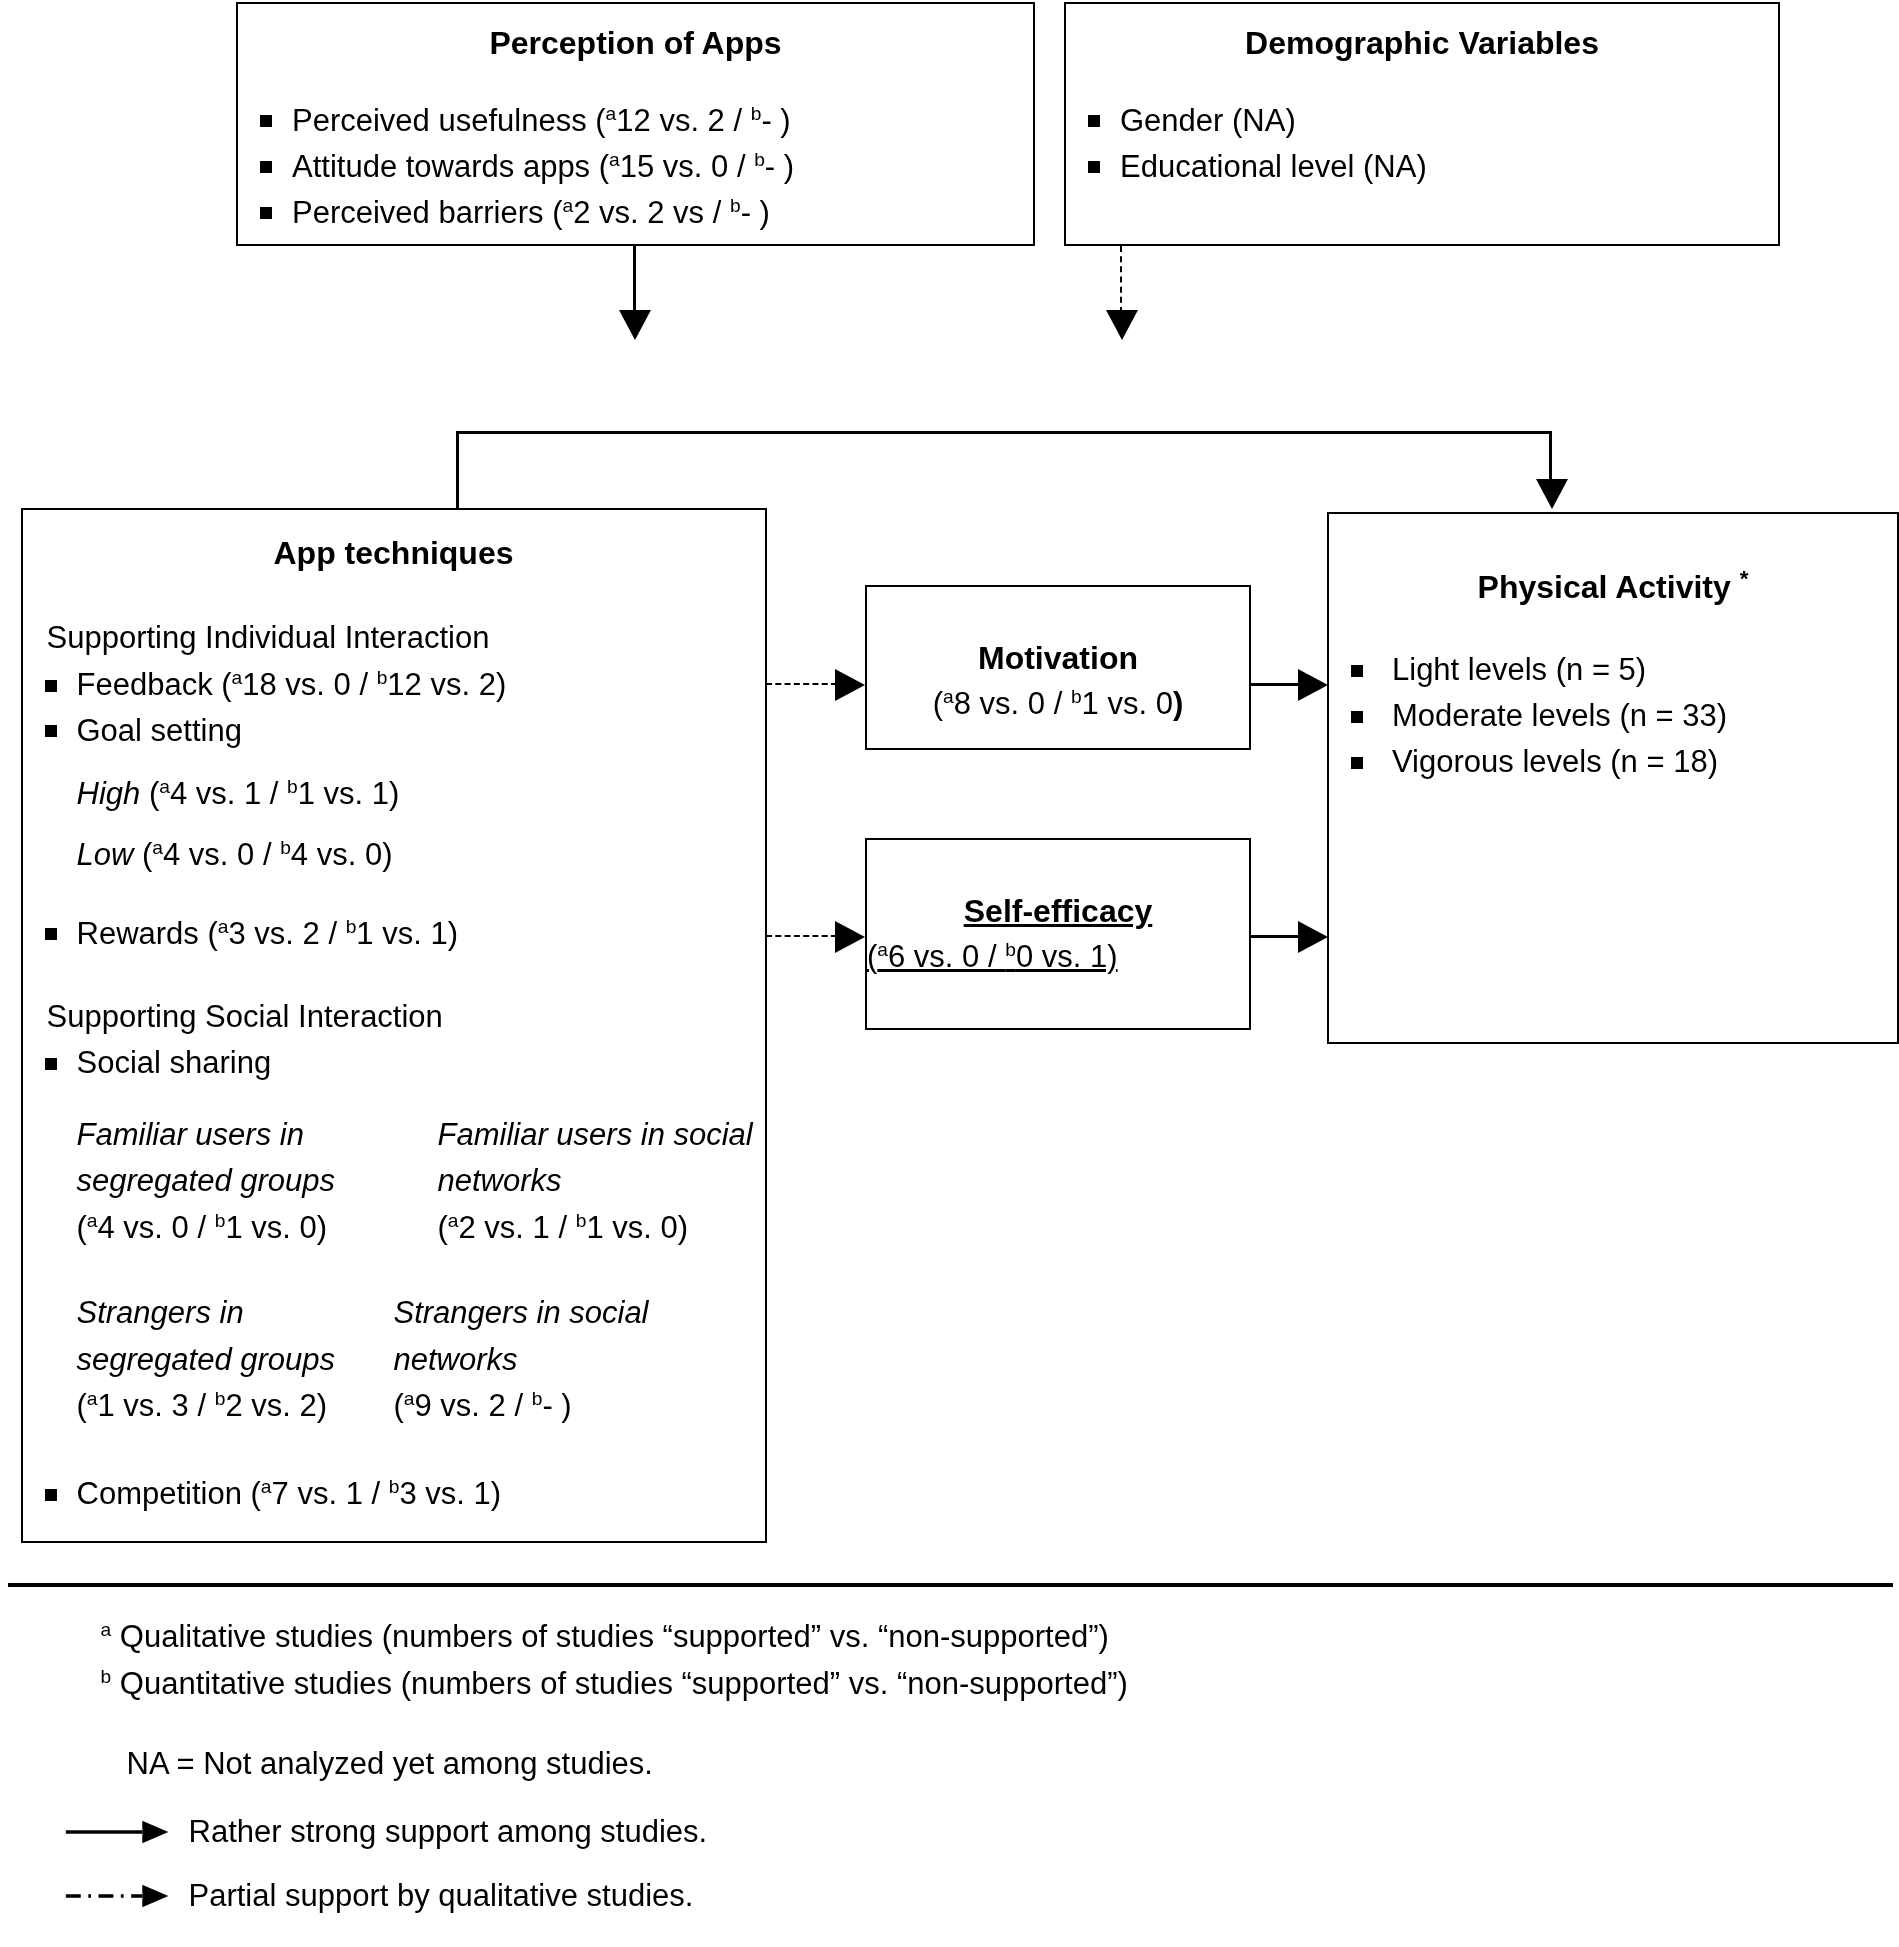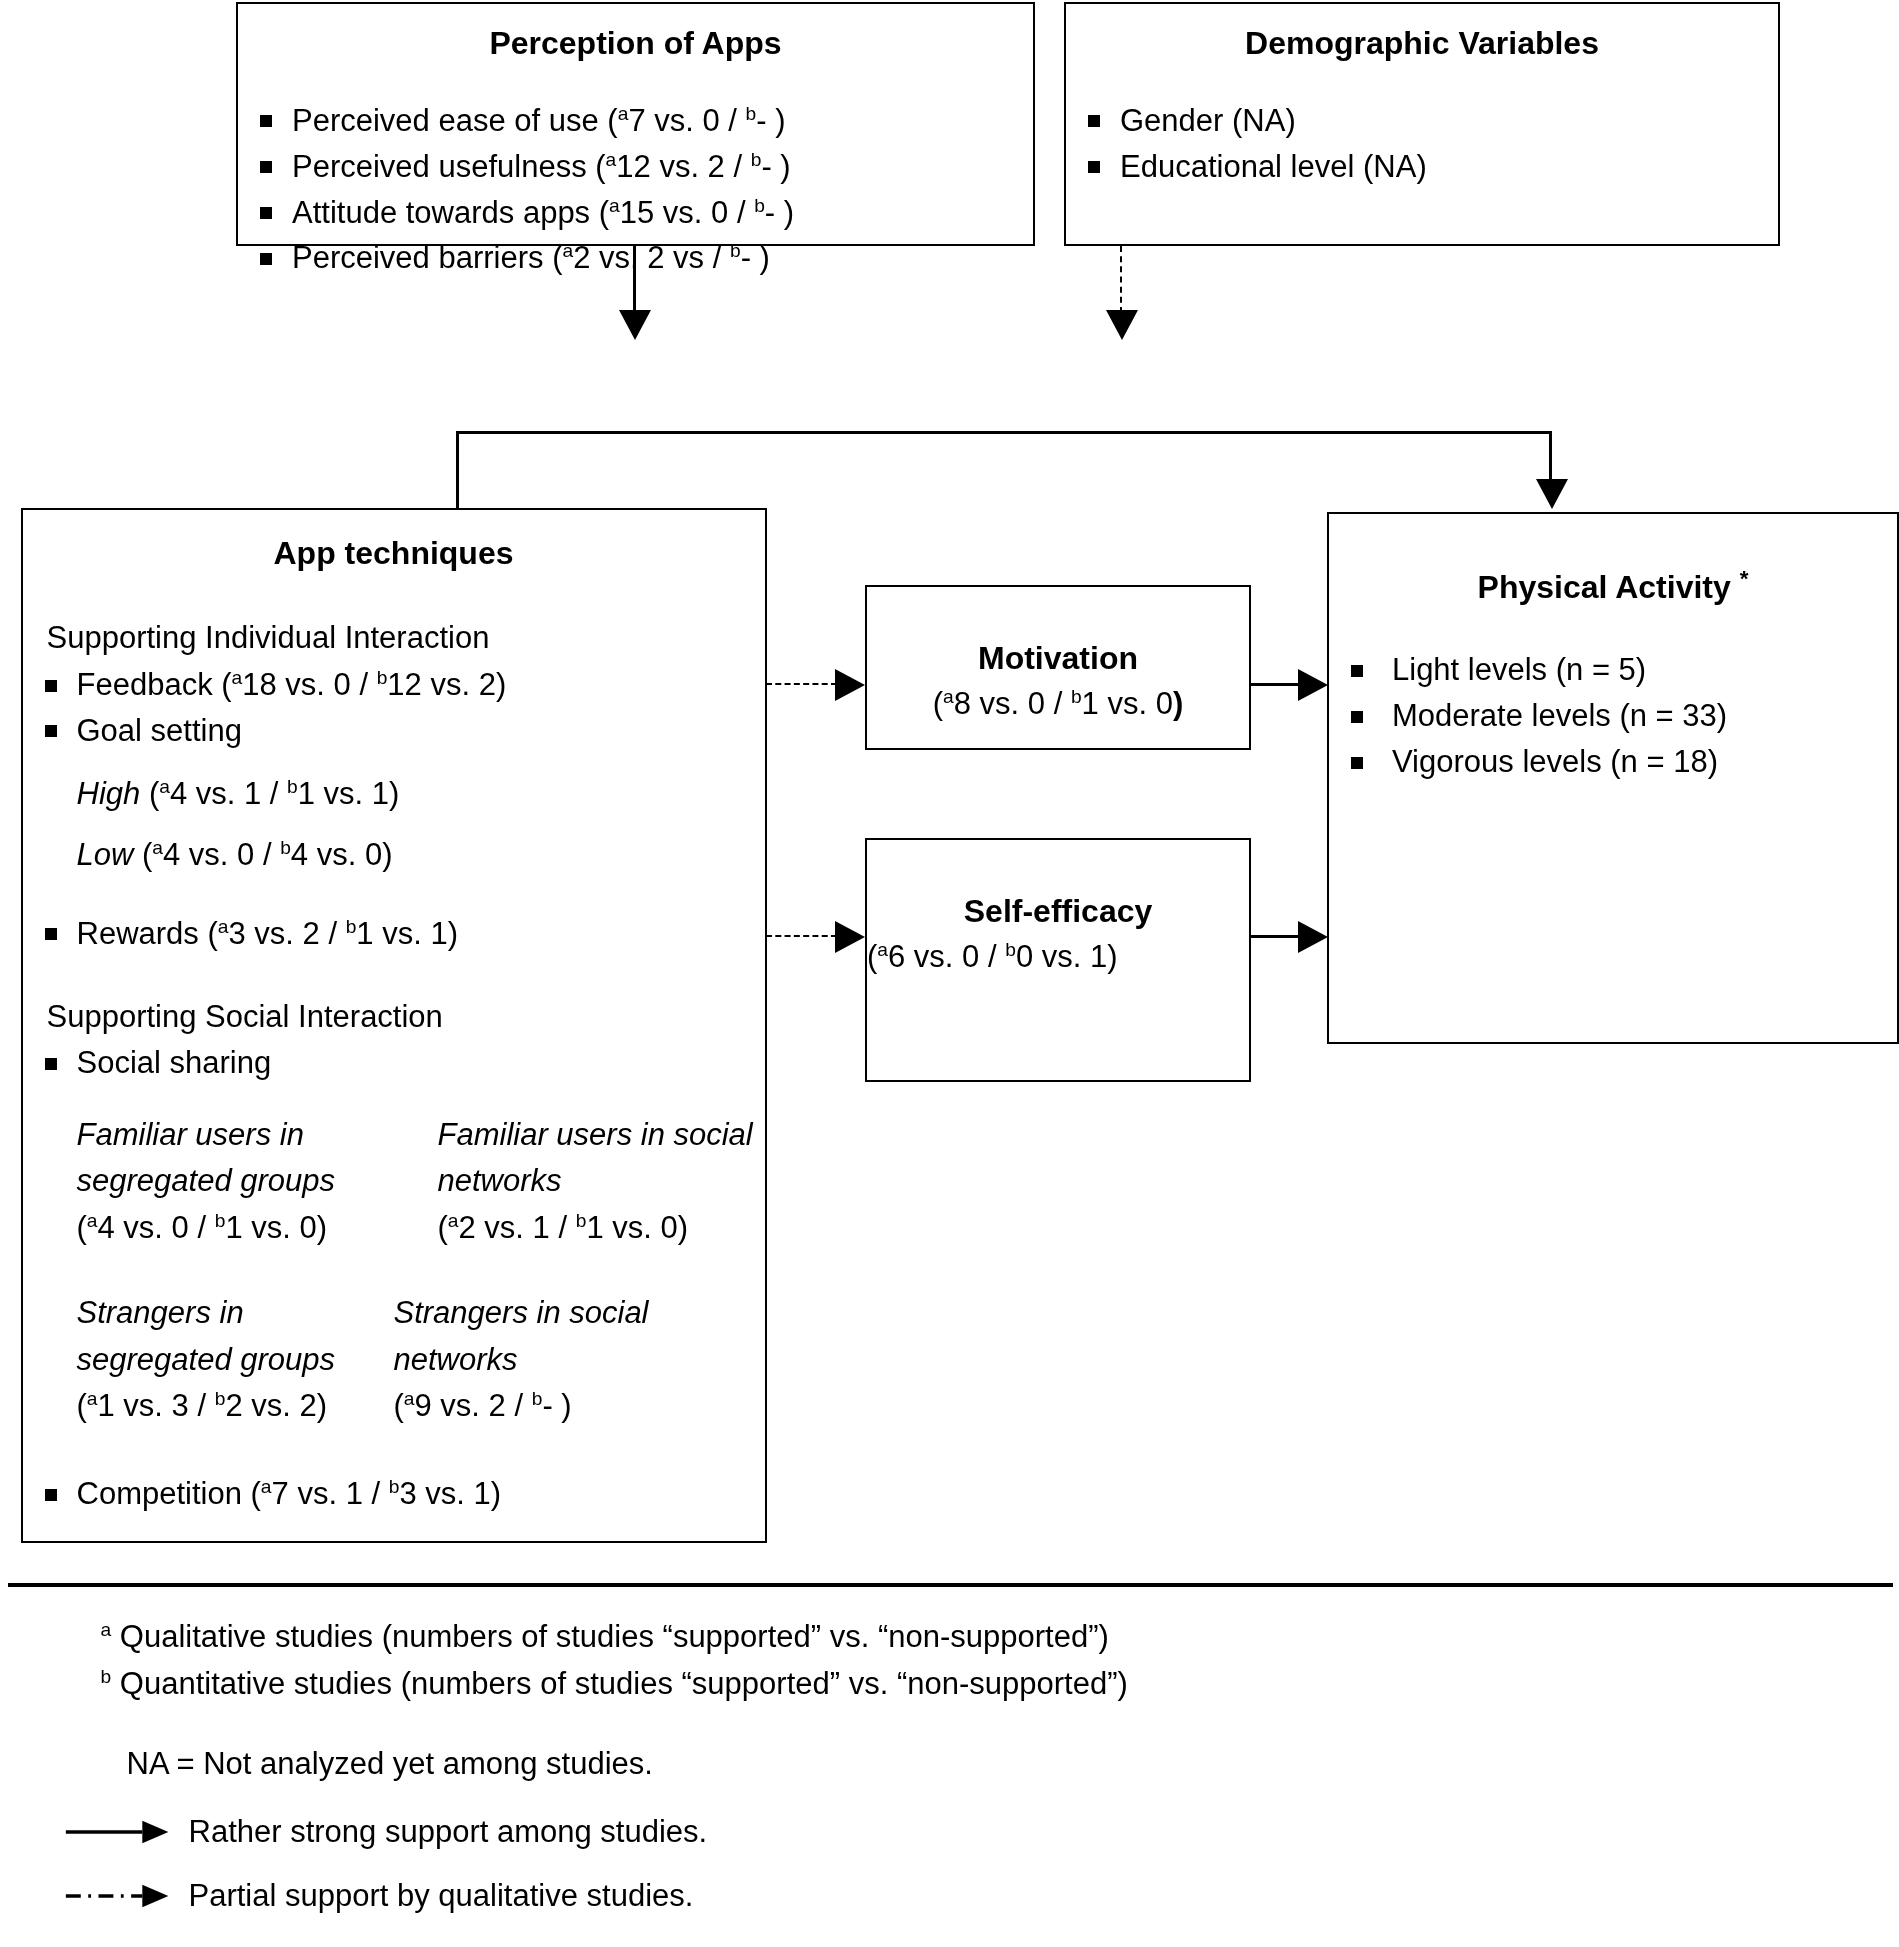"Perceived ease of use (a7" li.li { html: <li><span>Perceived ease of use (</span><sup>a</sup><span>7 vs. 0 / </span><sup>b</sup><span>- )</span></li> -> none }
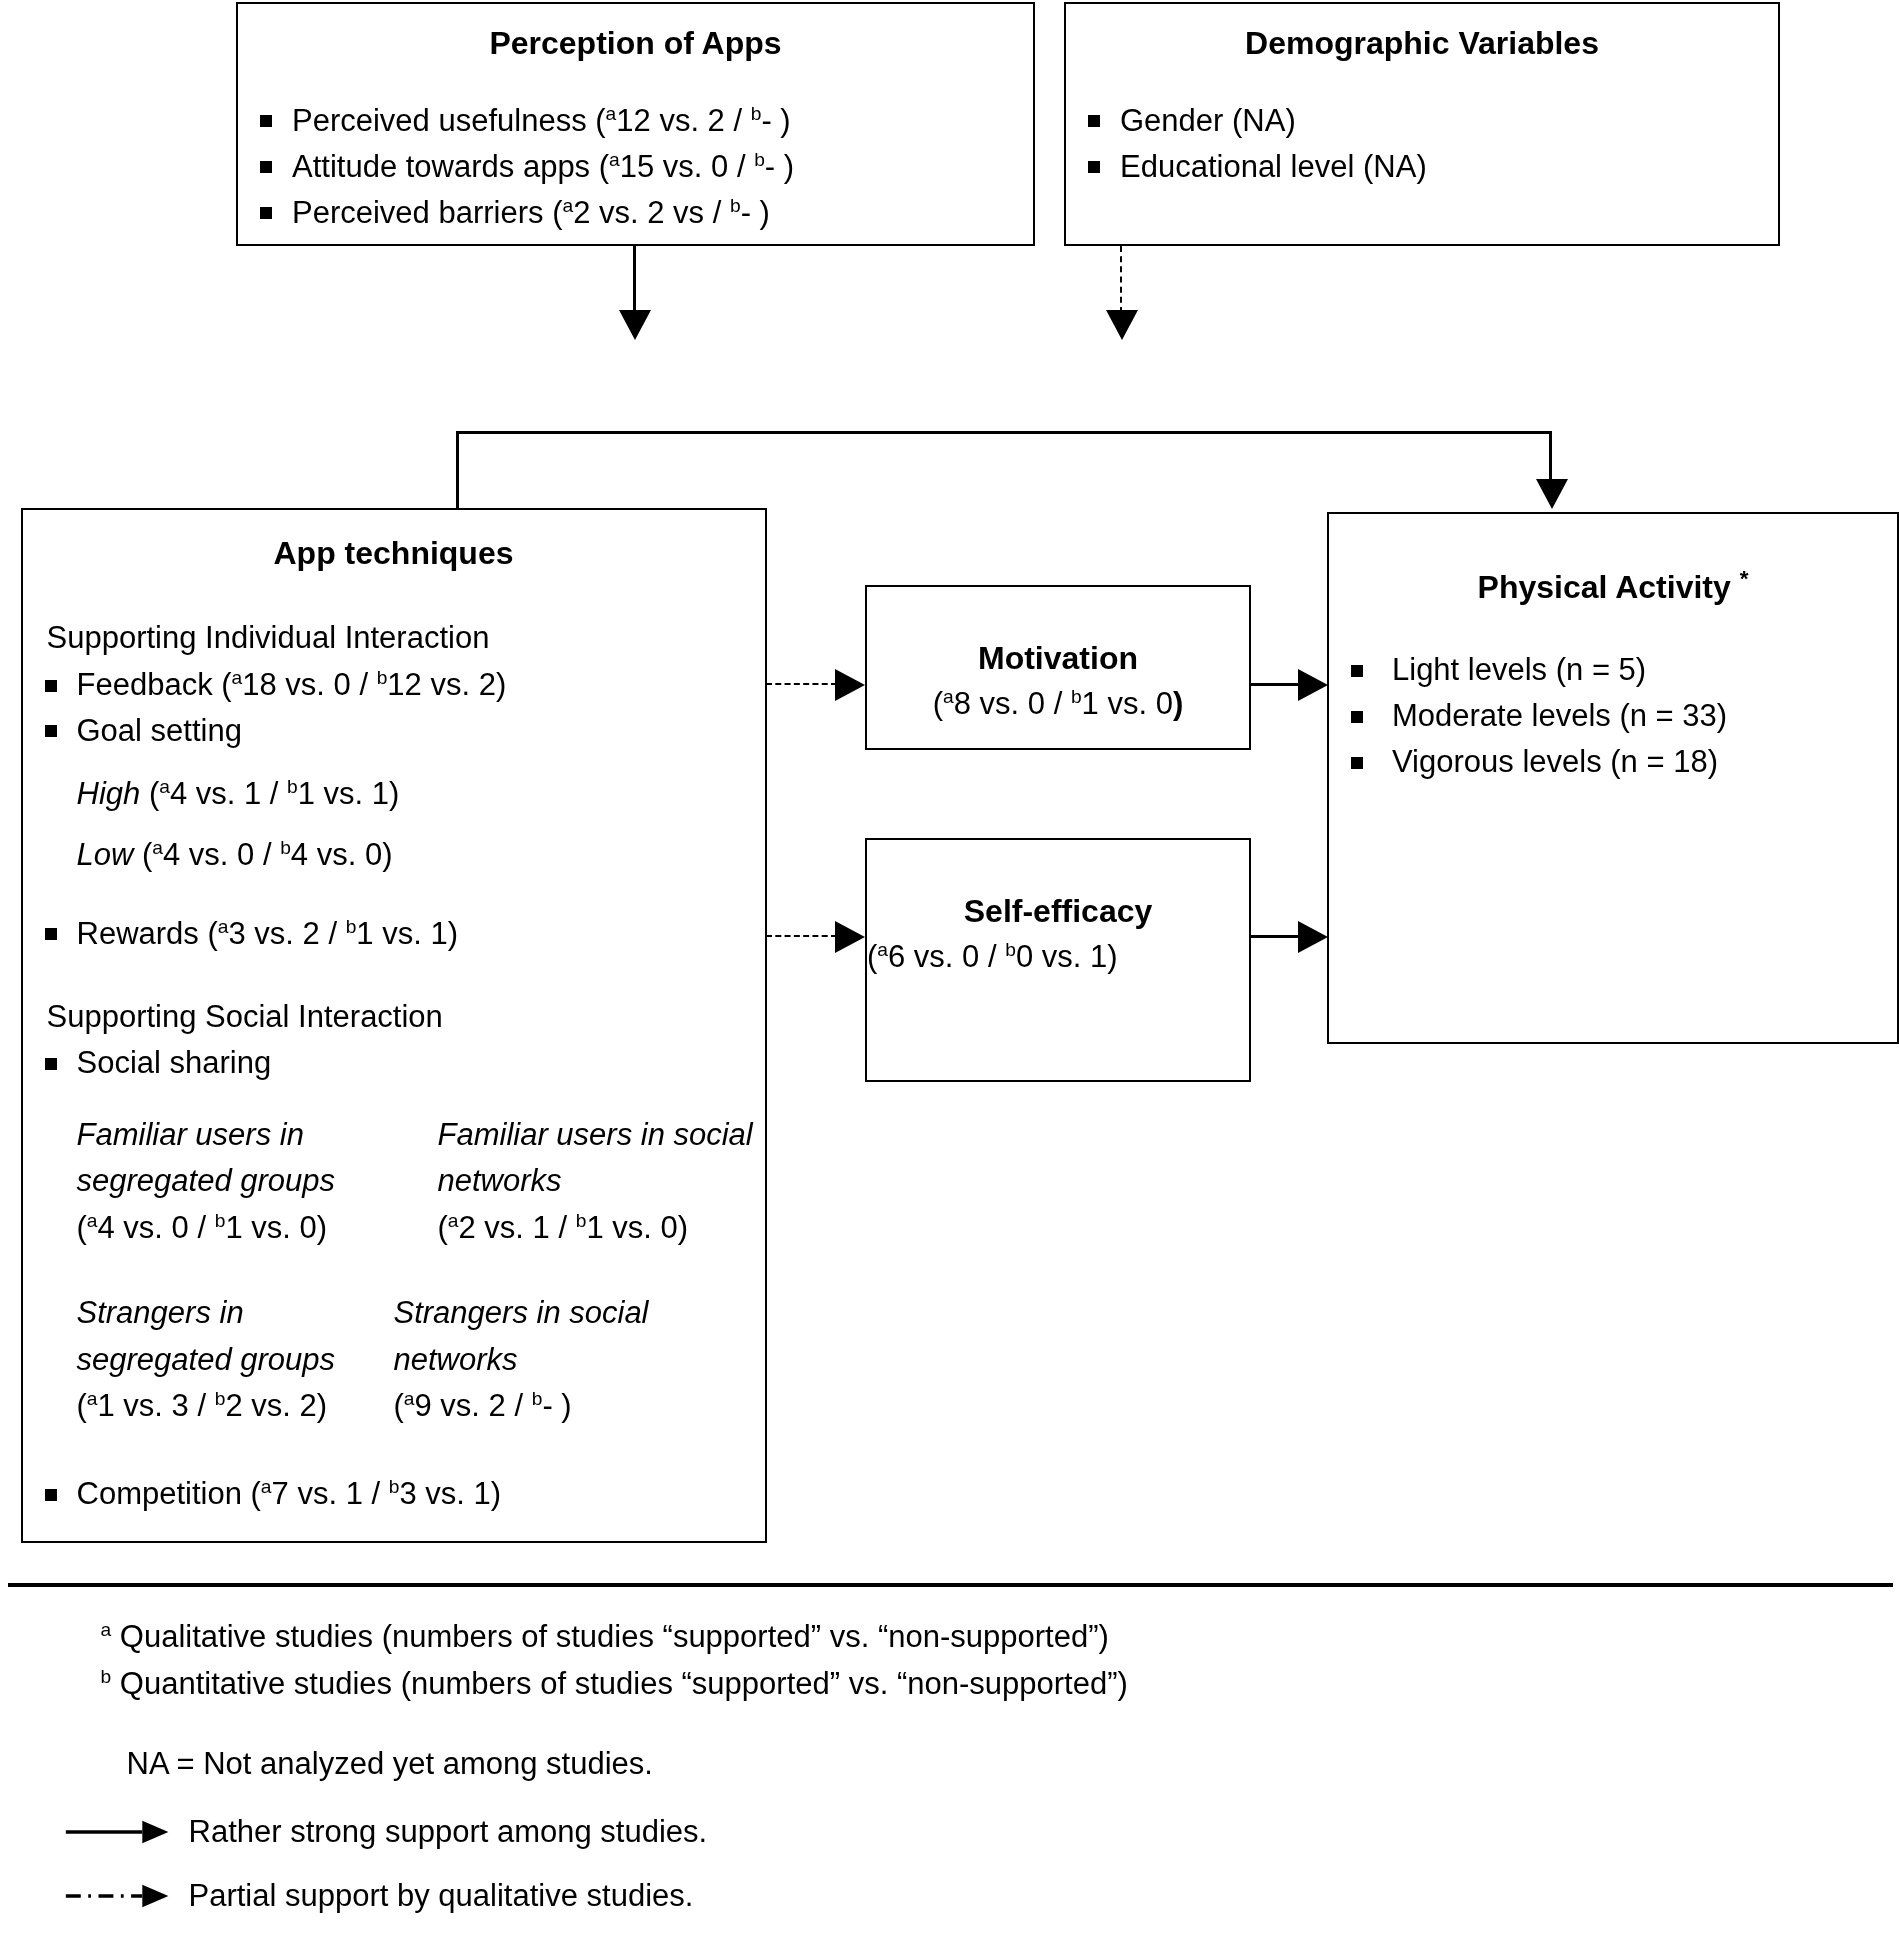"Self-efficacy" #selfefficacy { height: 244px -> 192px; text-decoration: none -> underline }
